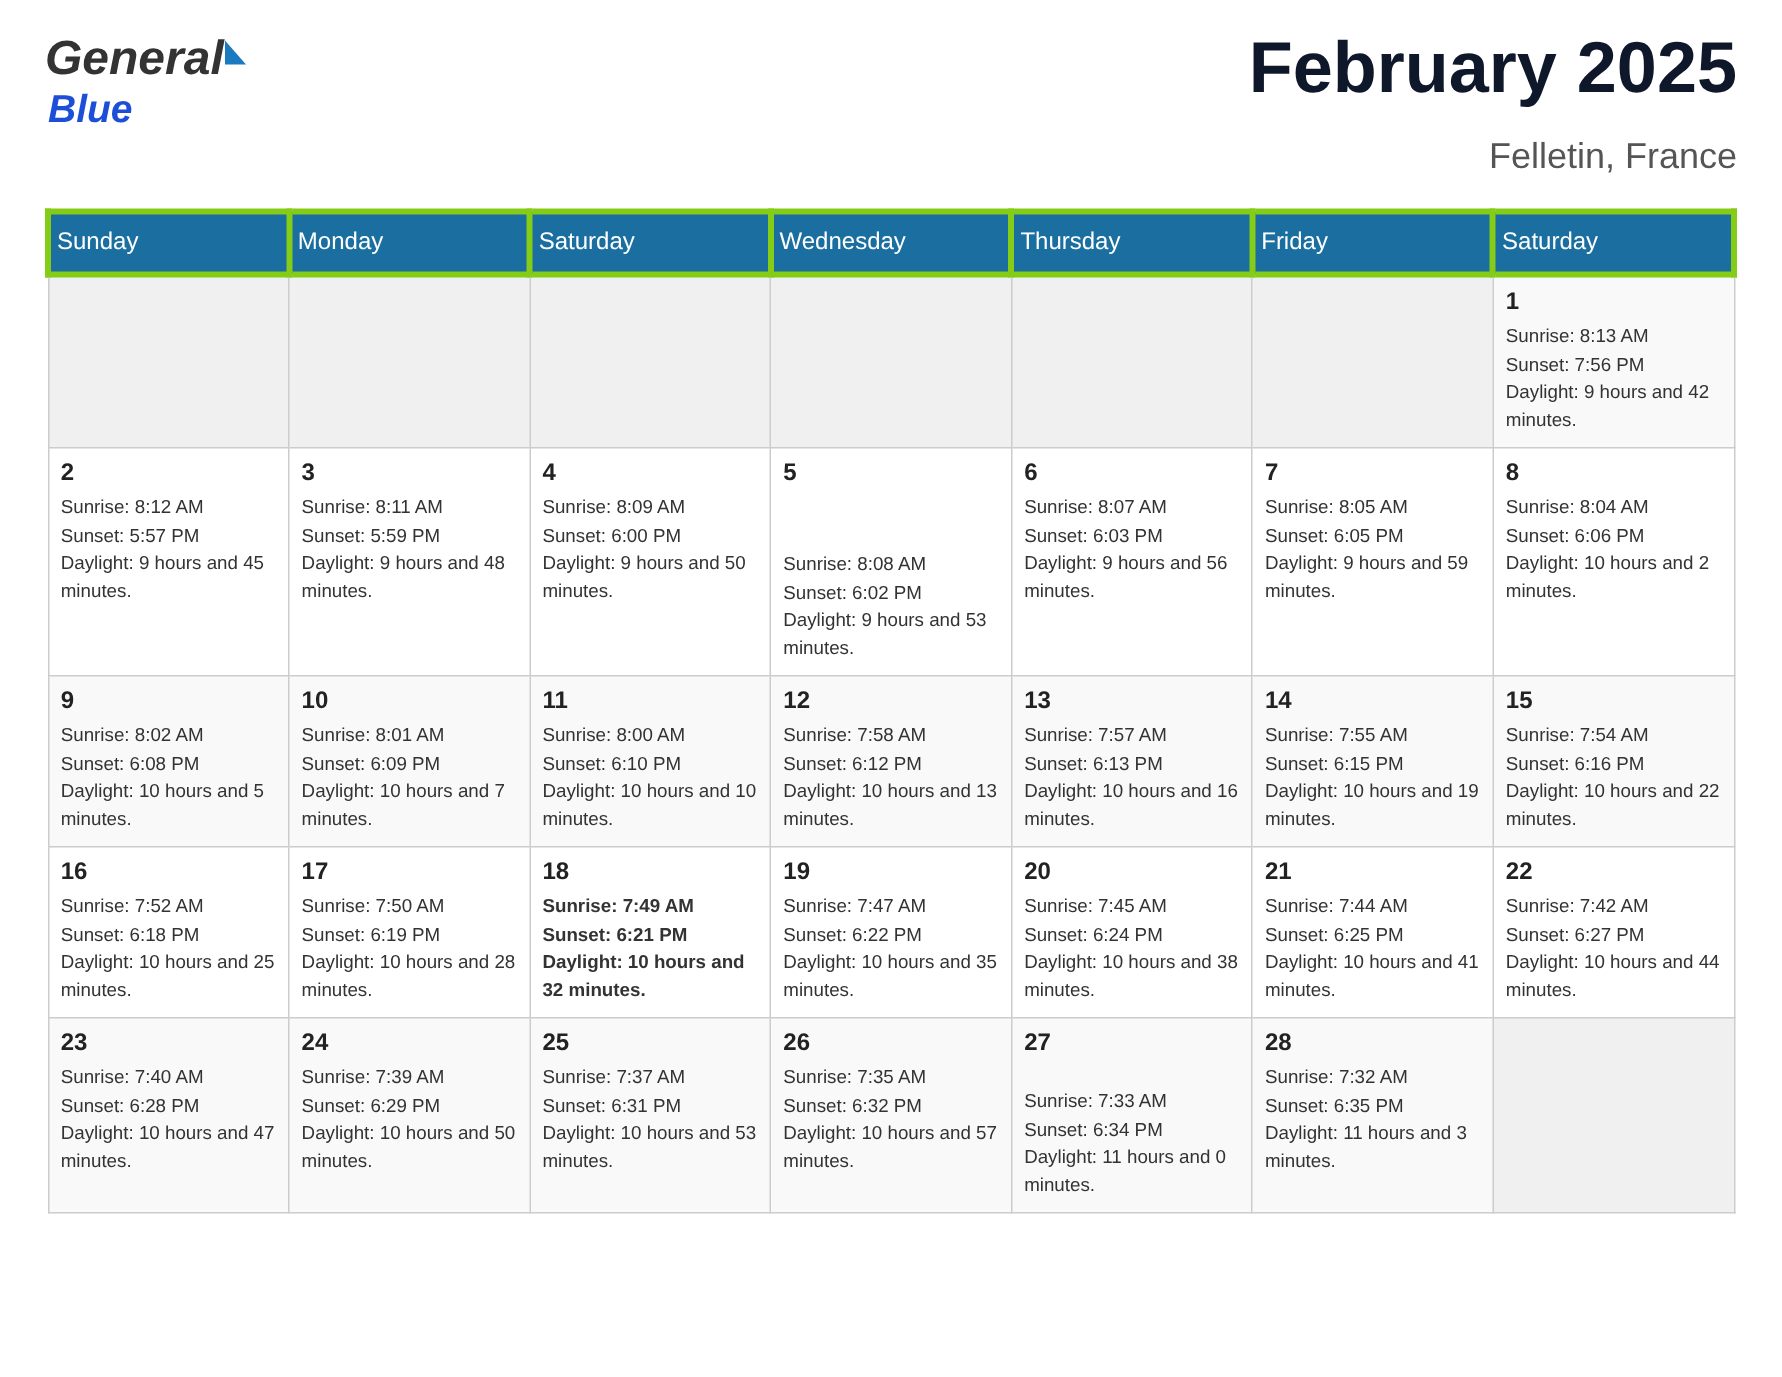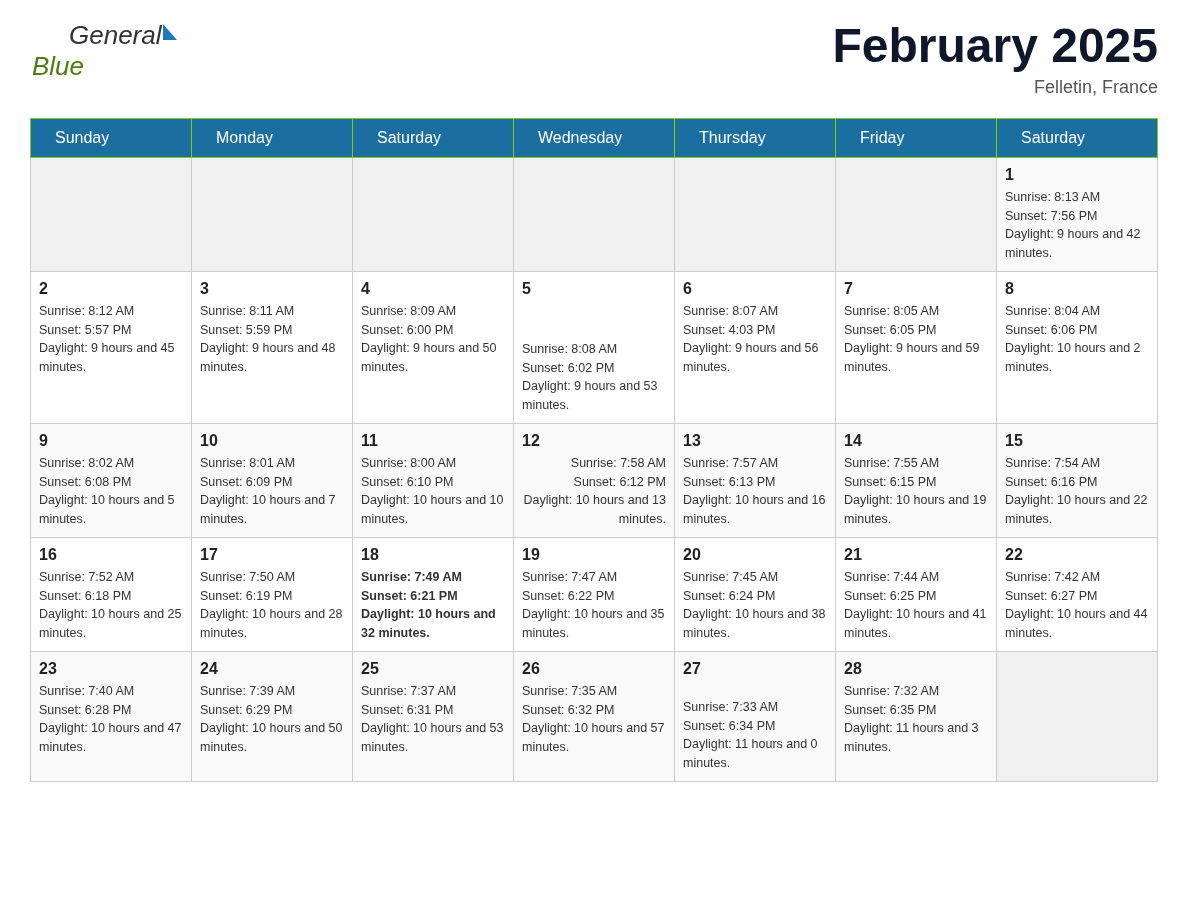"General" .logo-text-general { font-size: 26px -> 32px; font-weight: normal -> bold; margin-left: 39px -> none }
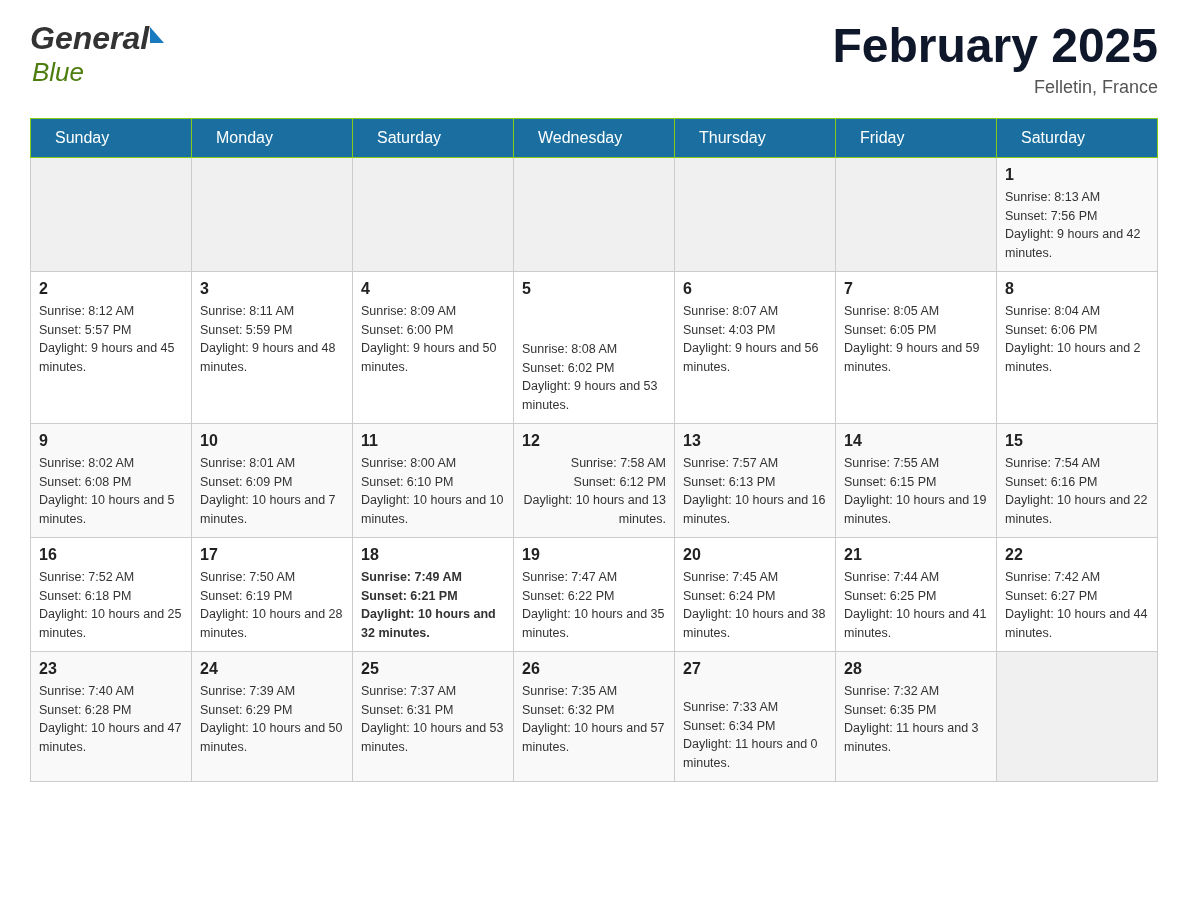"Blue" .logo-text-blue { color: #4d7c0f -> #1d4ed8; font-weight: normal -> bold }
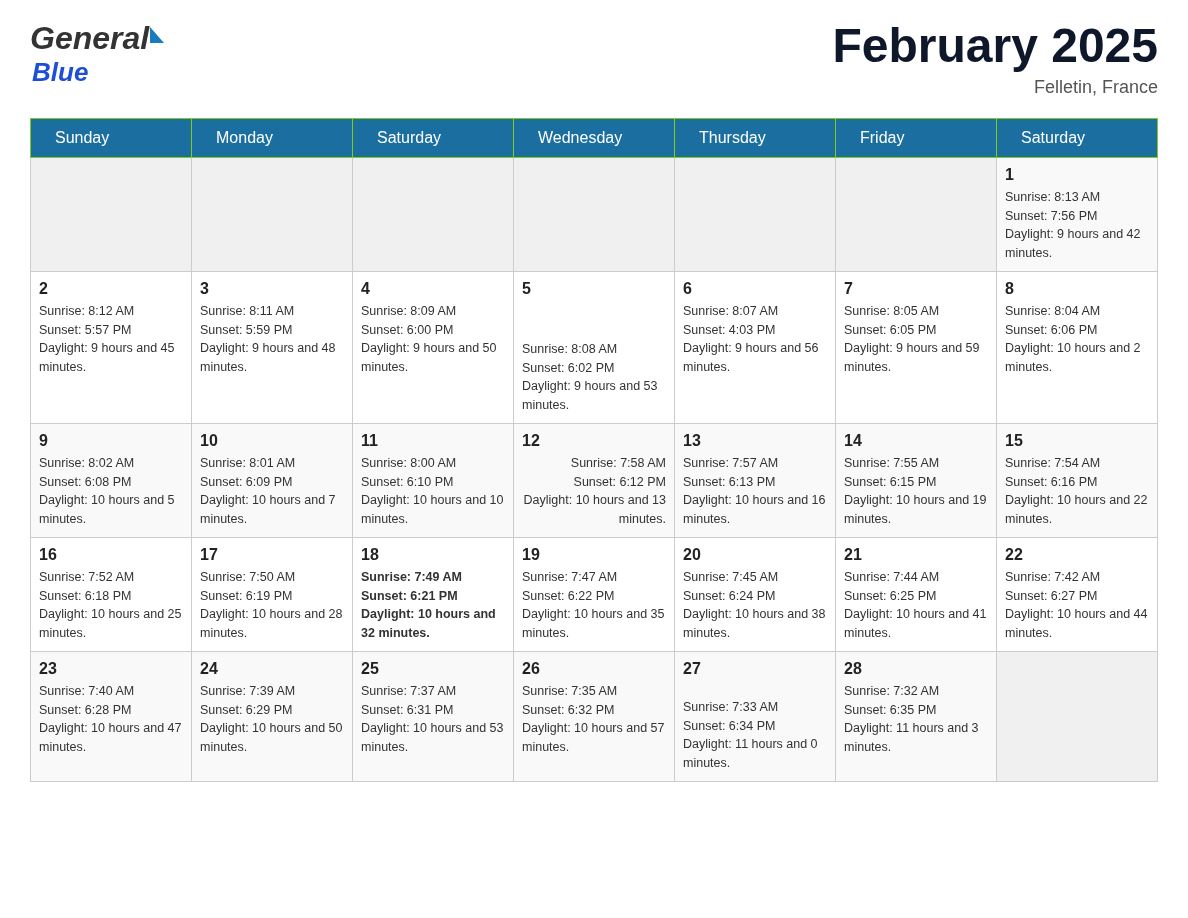"Felletin, France" .location { font-size: 18px -> 24px; margin-top: 4px -> 18px }
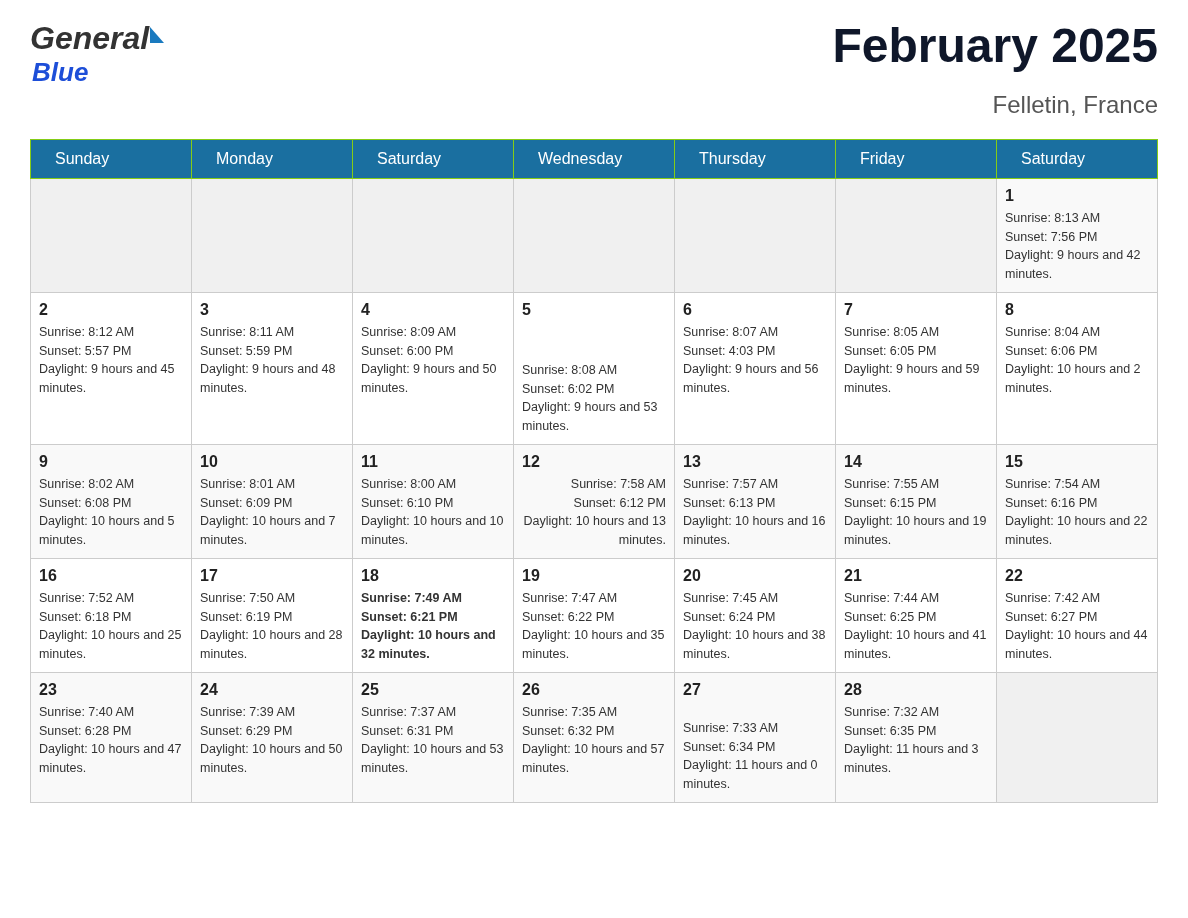"Sunday" .calendar thead th { border: 1px solid #84cc16 -> 4px solid #84cc16; padding: 10px 24px -> 10px 4px }
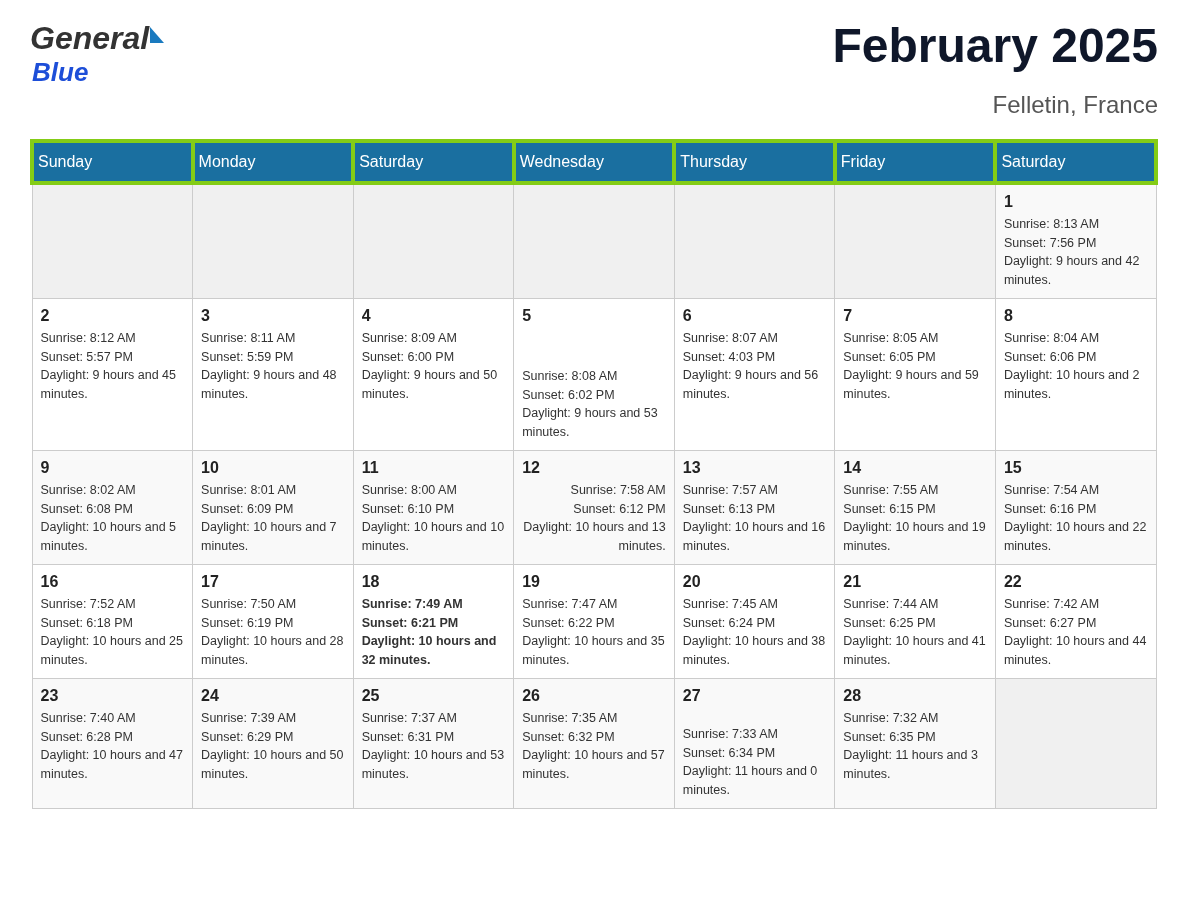"Sunrise: 8:07 AM" div.day-info { text: 4:03 -> 6:03 }
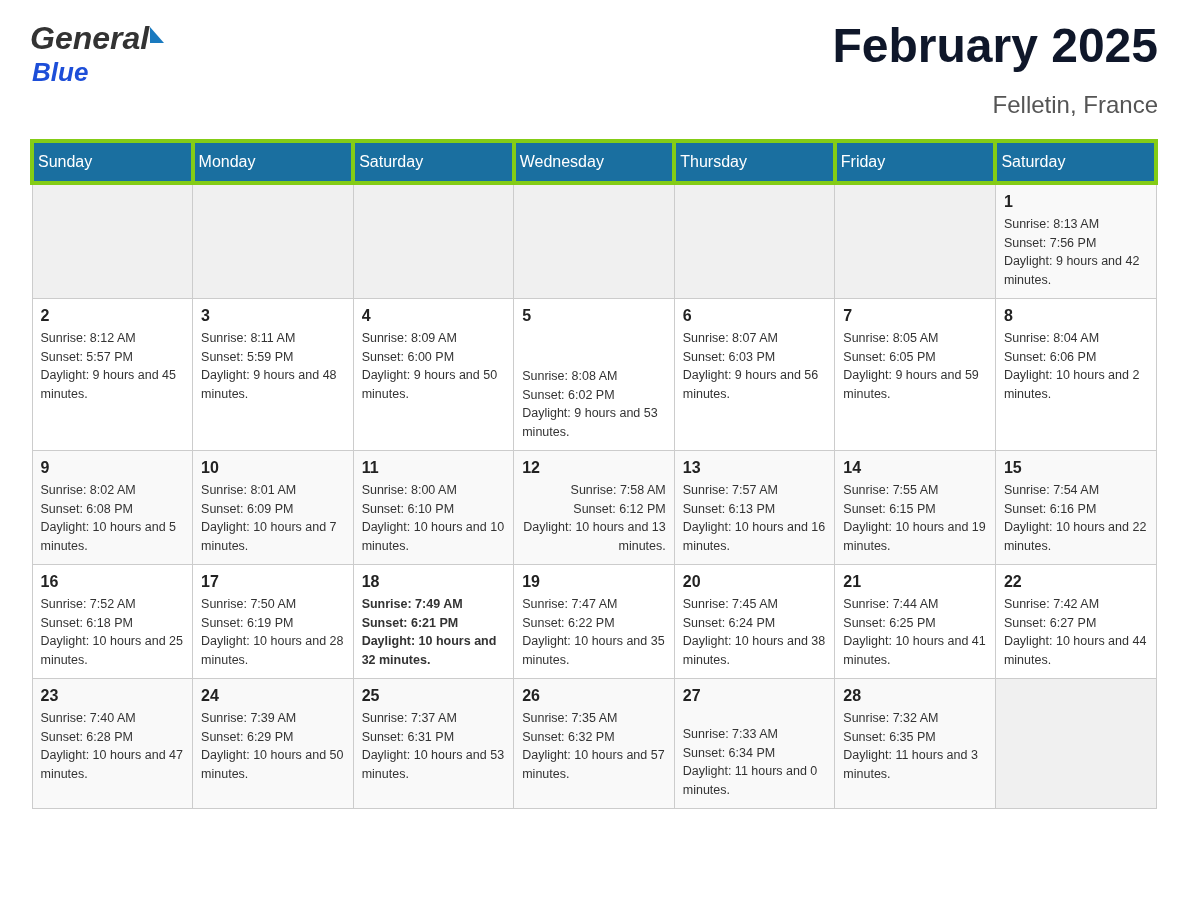"Sunrise: 7:58 AM" div.day-info { text-align: right -> none }
